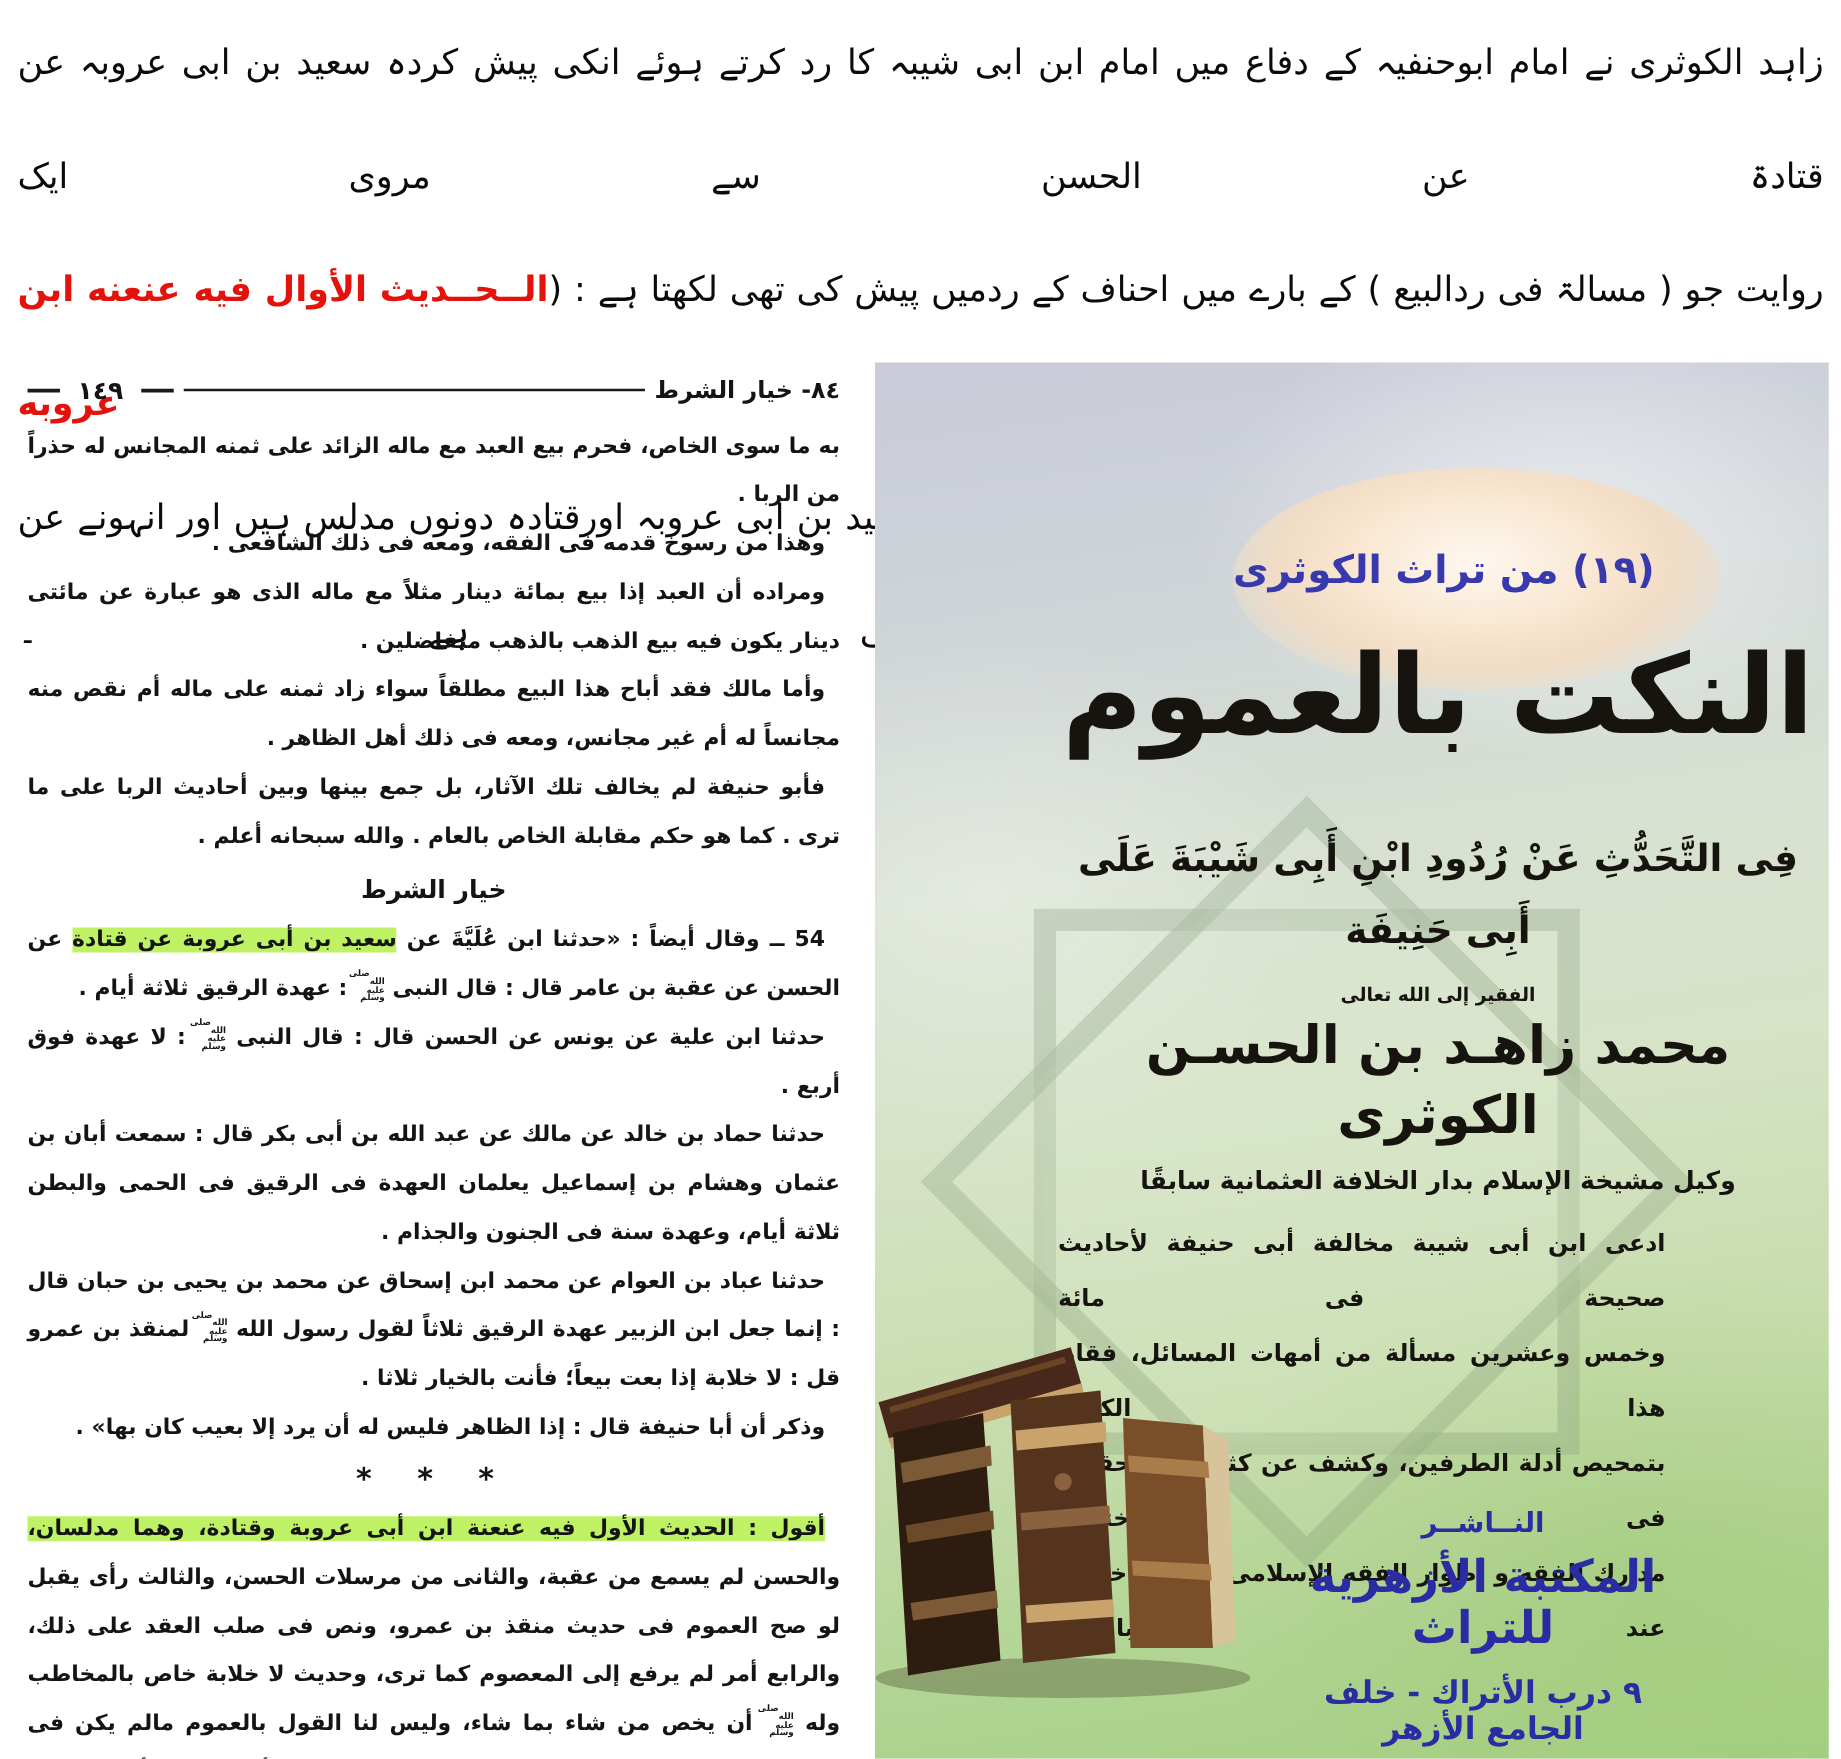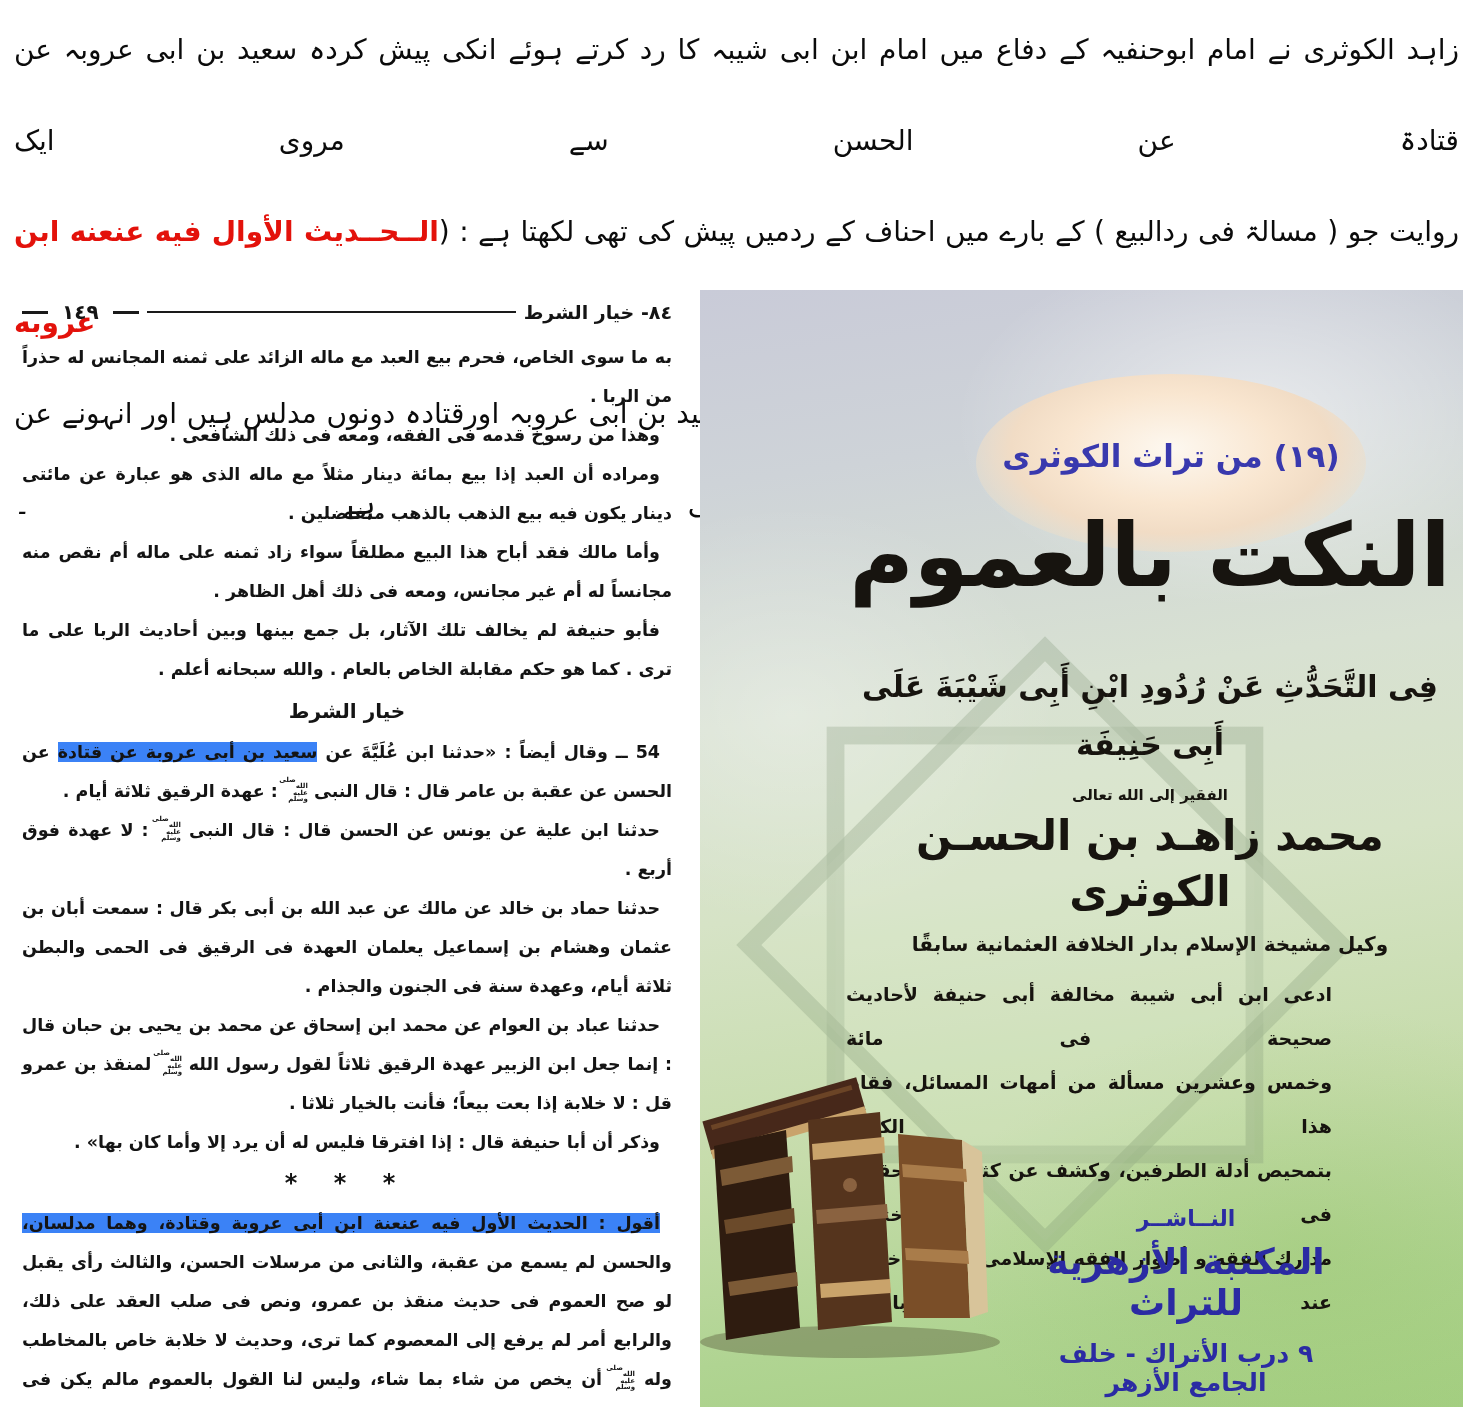"(١٩) من تراث الكوثرى" .badge { justify-content: center -> flex-end; left: 276px -> 286px }
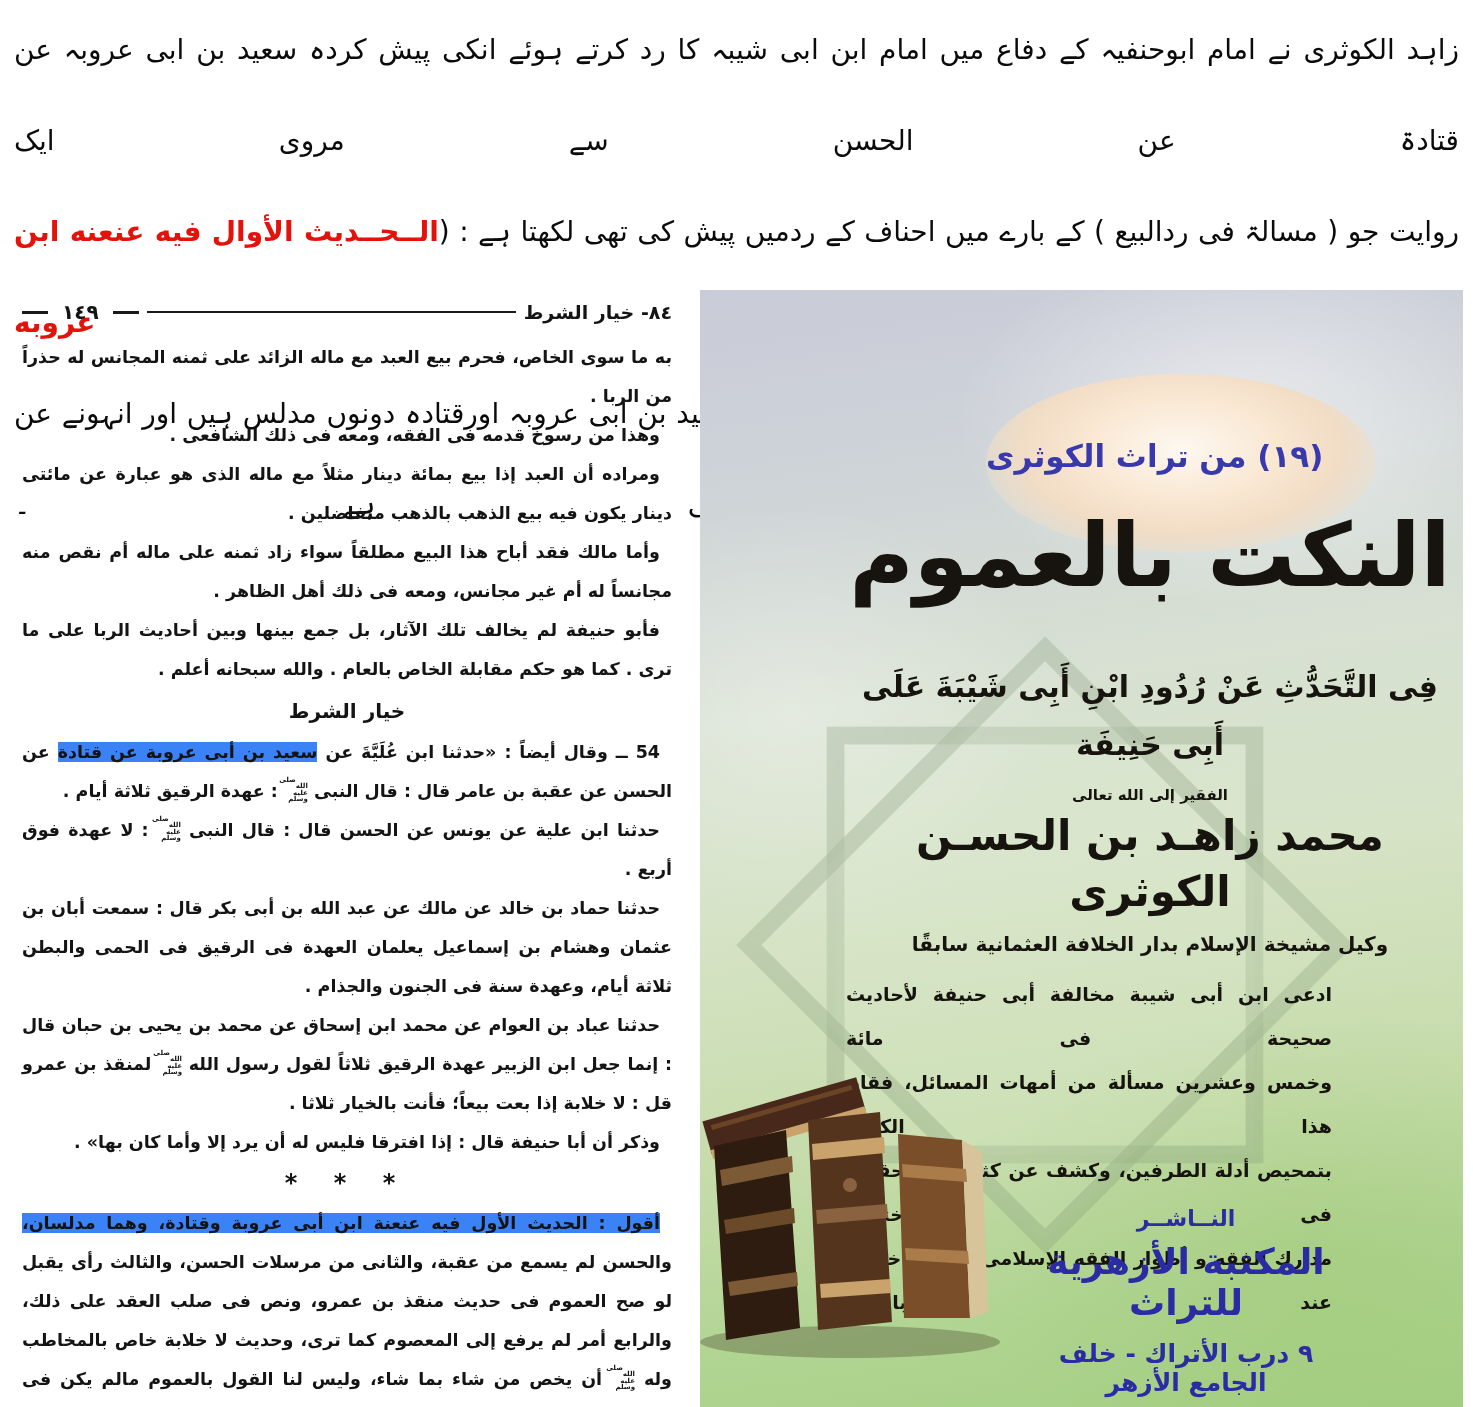"سعيد بن أبى عروبة عن" .seg.hl { background: #3b82f6 -> #bef264 }
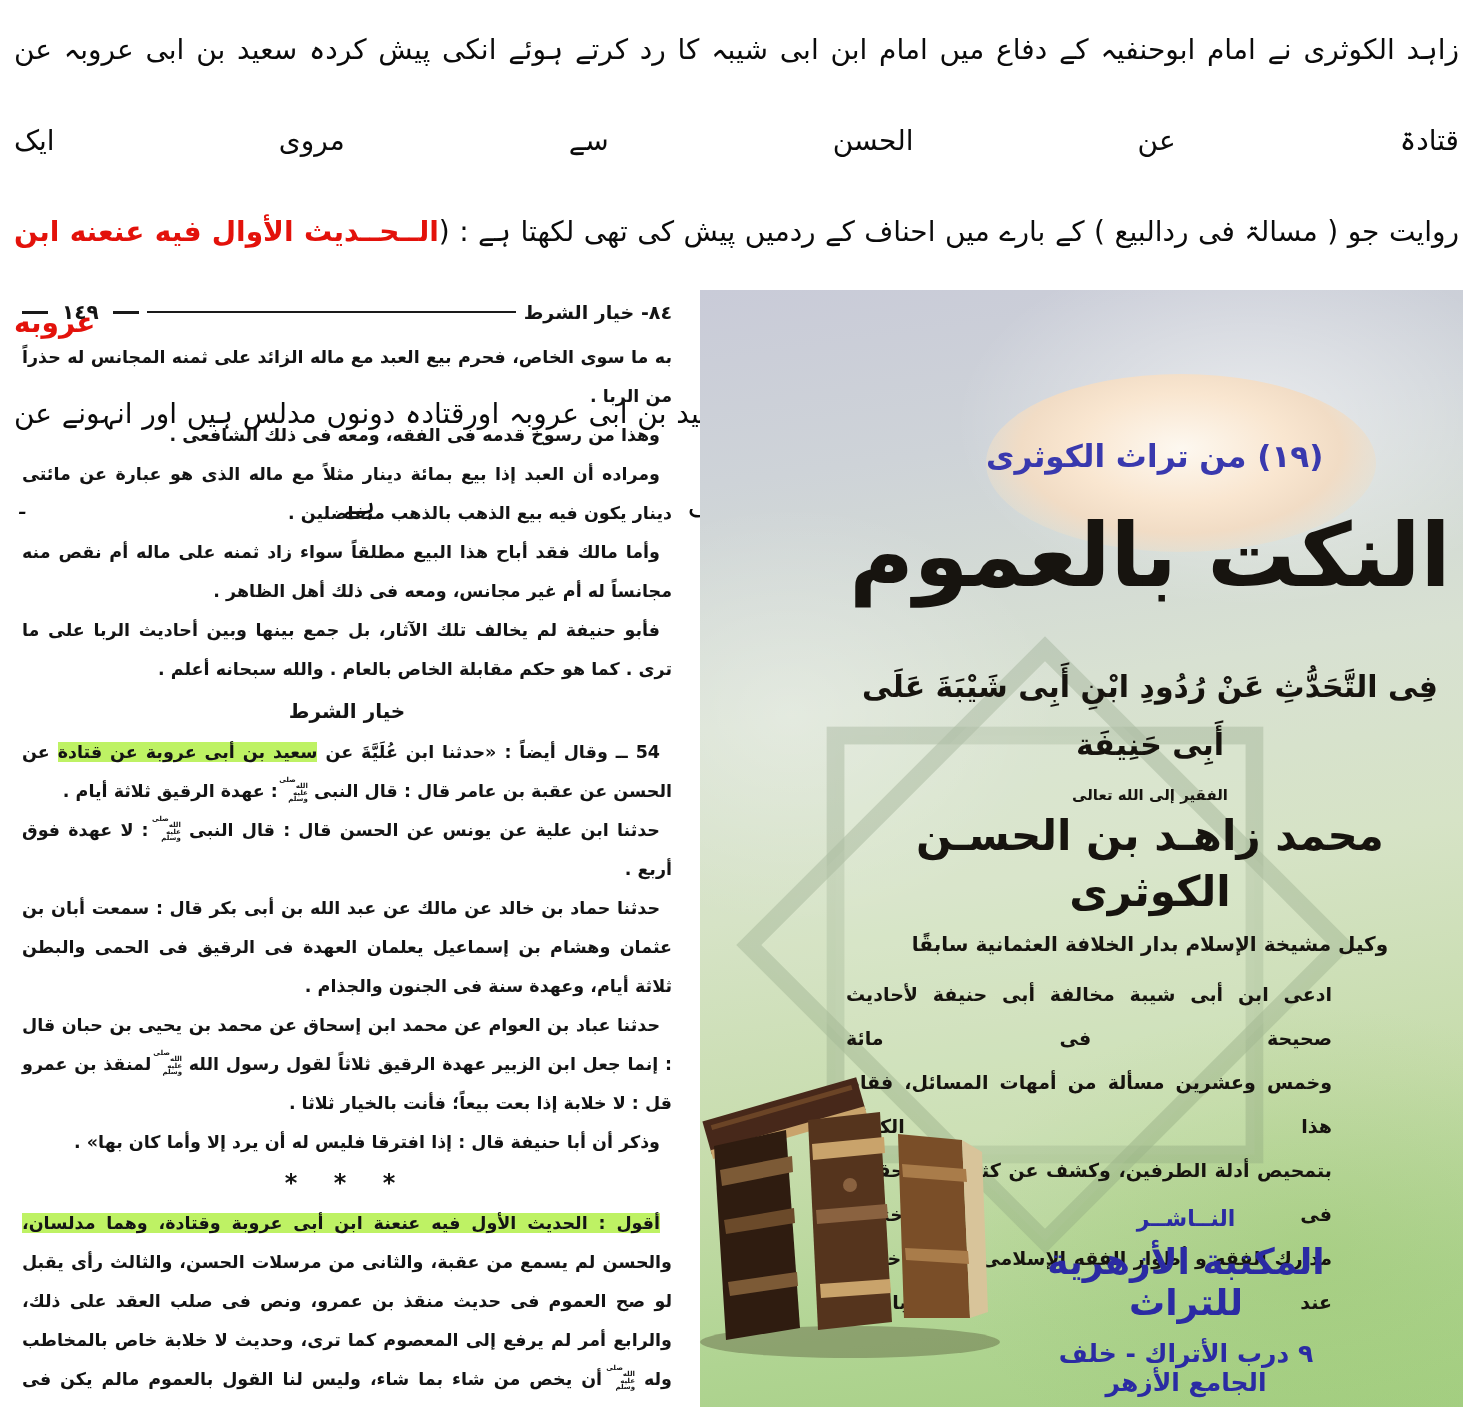"وذكر أن أبا حنيفة قال" span.seg { text: افترقا فليس له أن يرد إلا وأما -> الظاهر فليس له أن يرد إلا بعيب }
